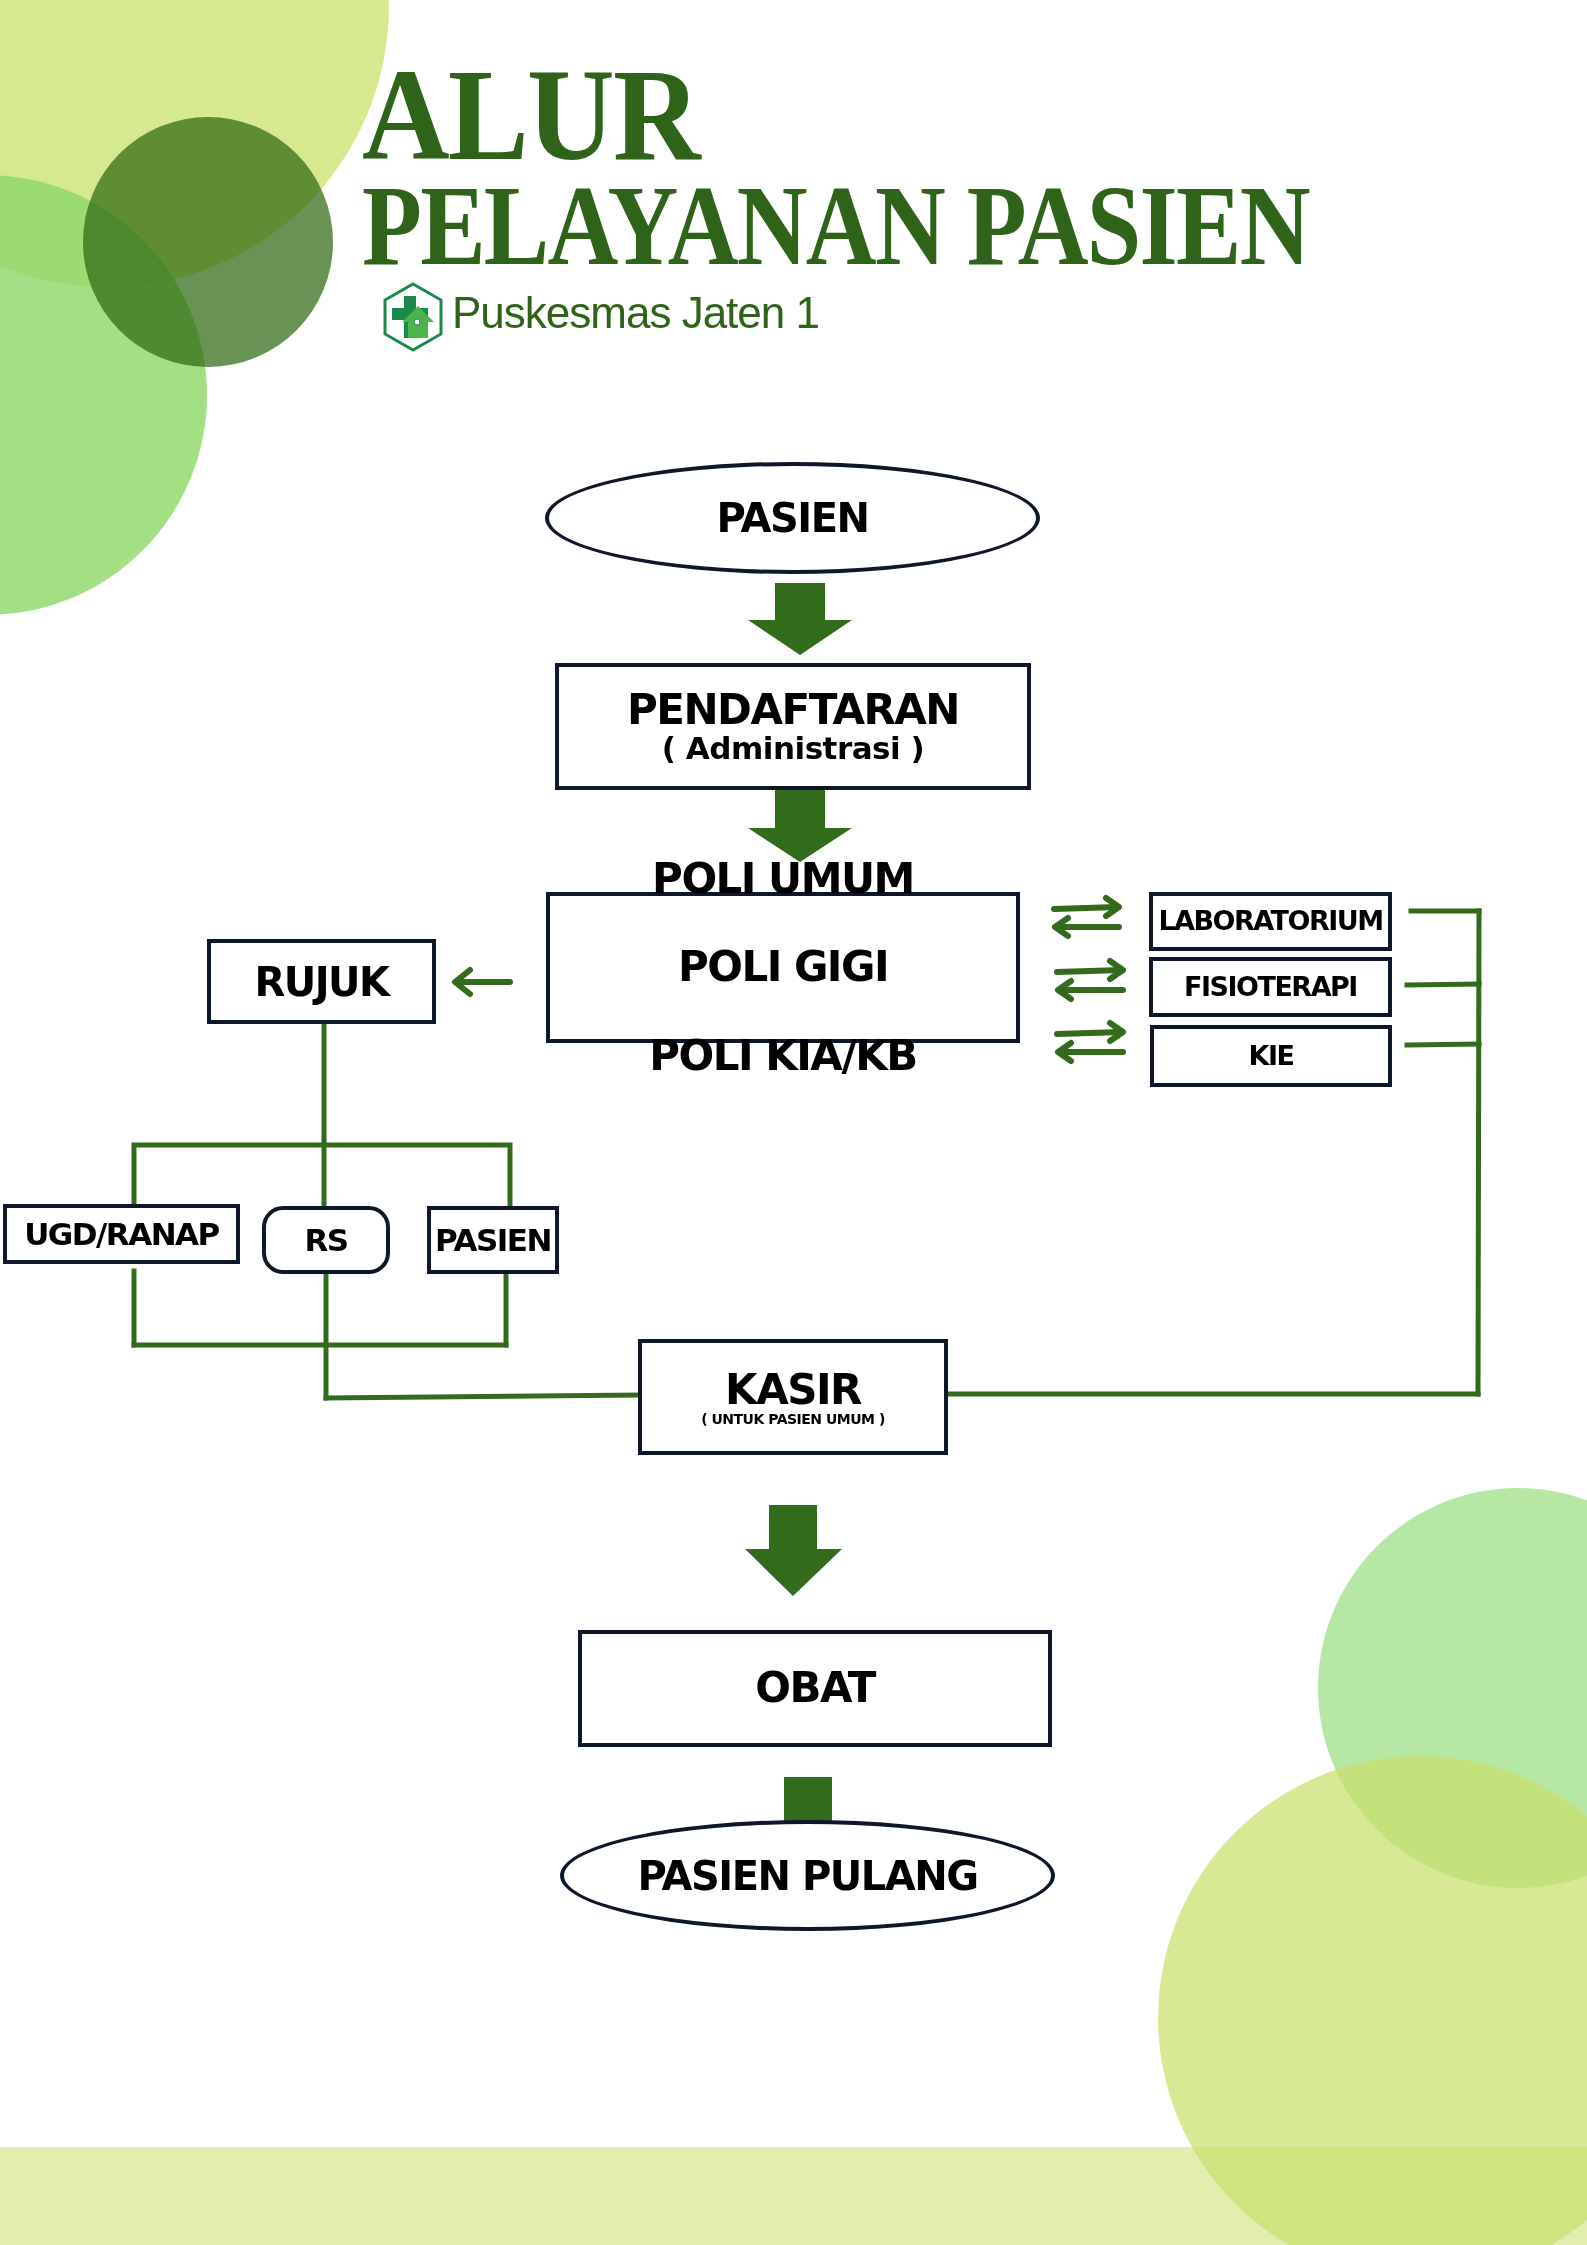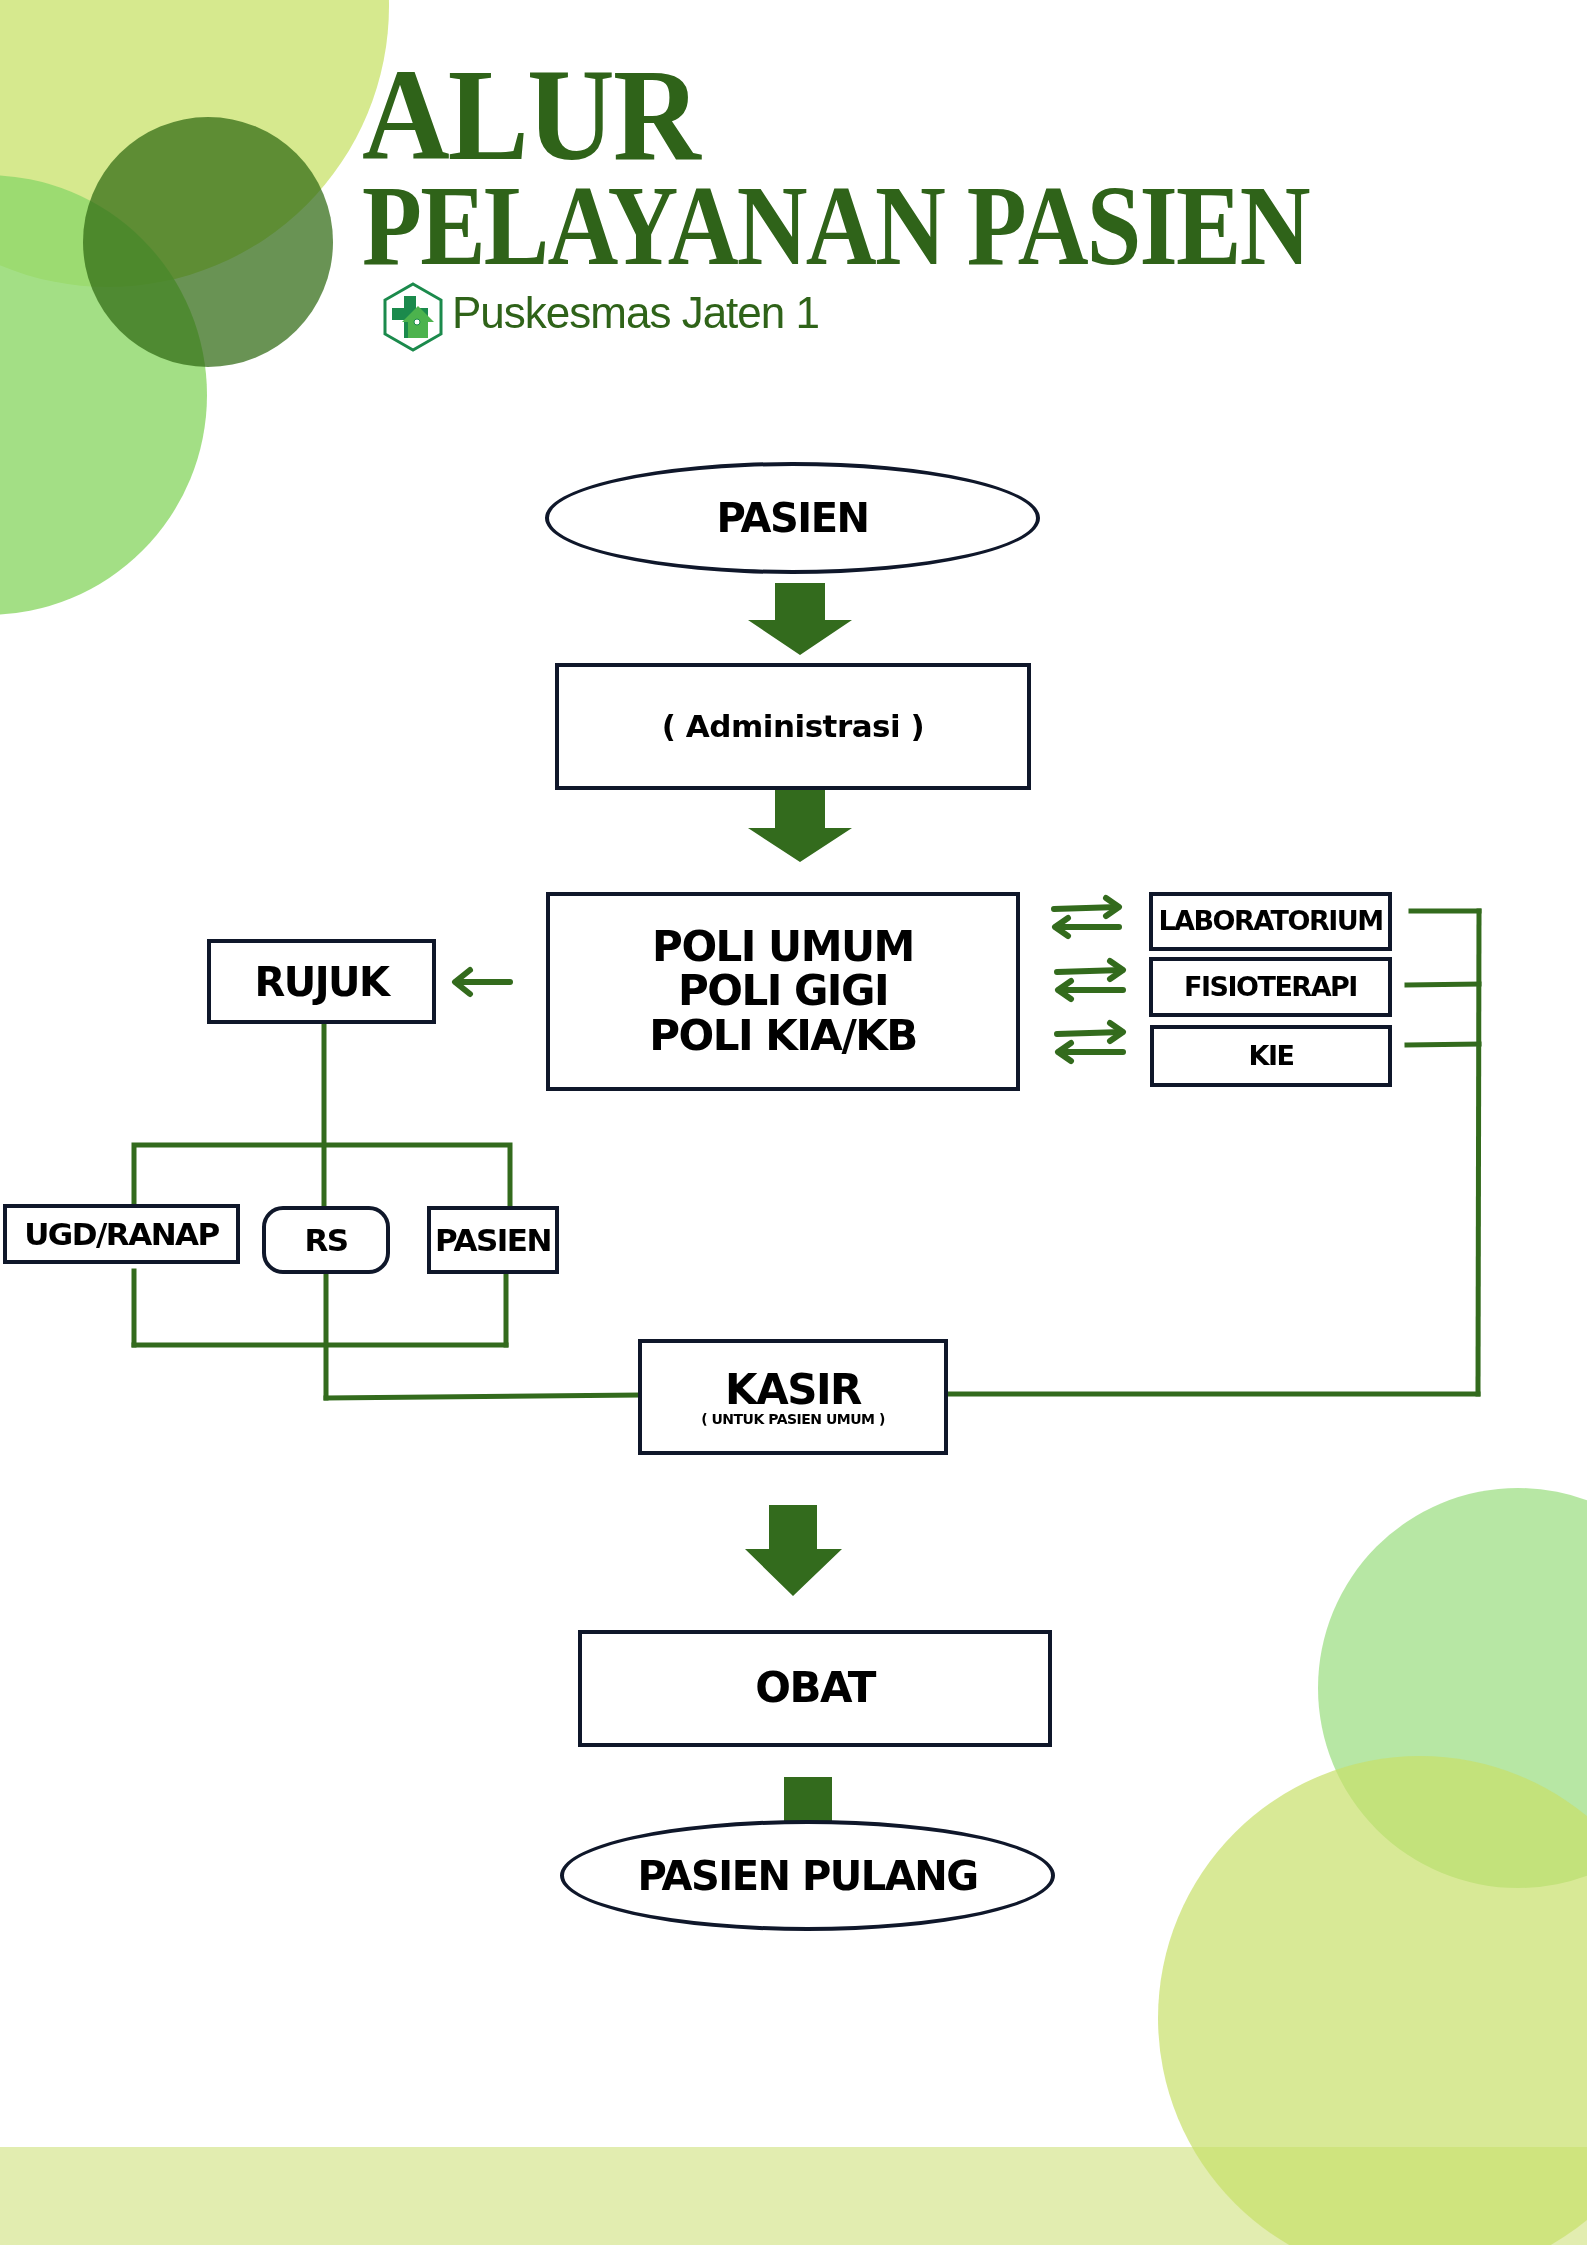"PENDAFTARAN" span.lbl { html: none -> <span>PENDAFTARAN</span> }
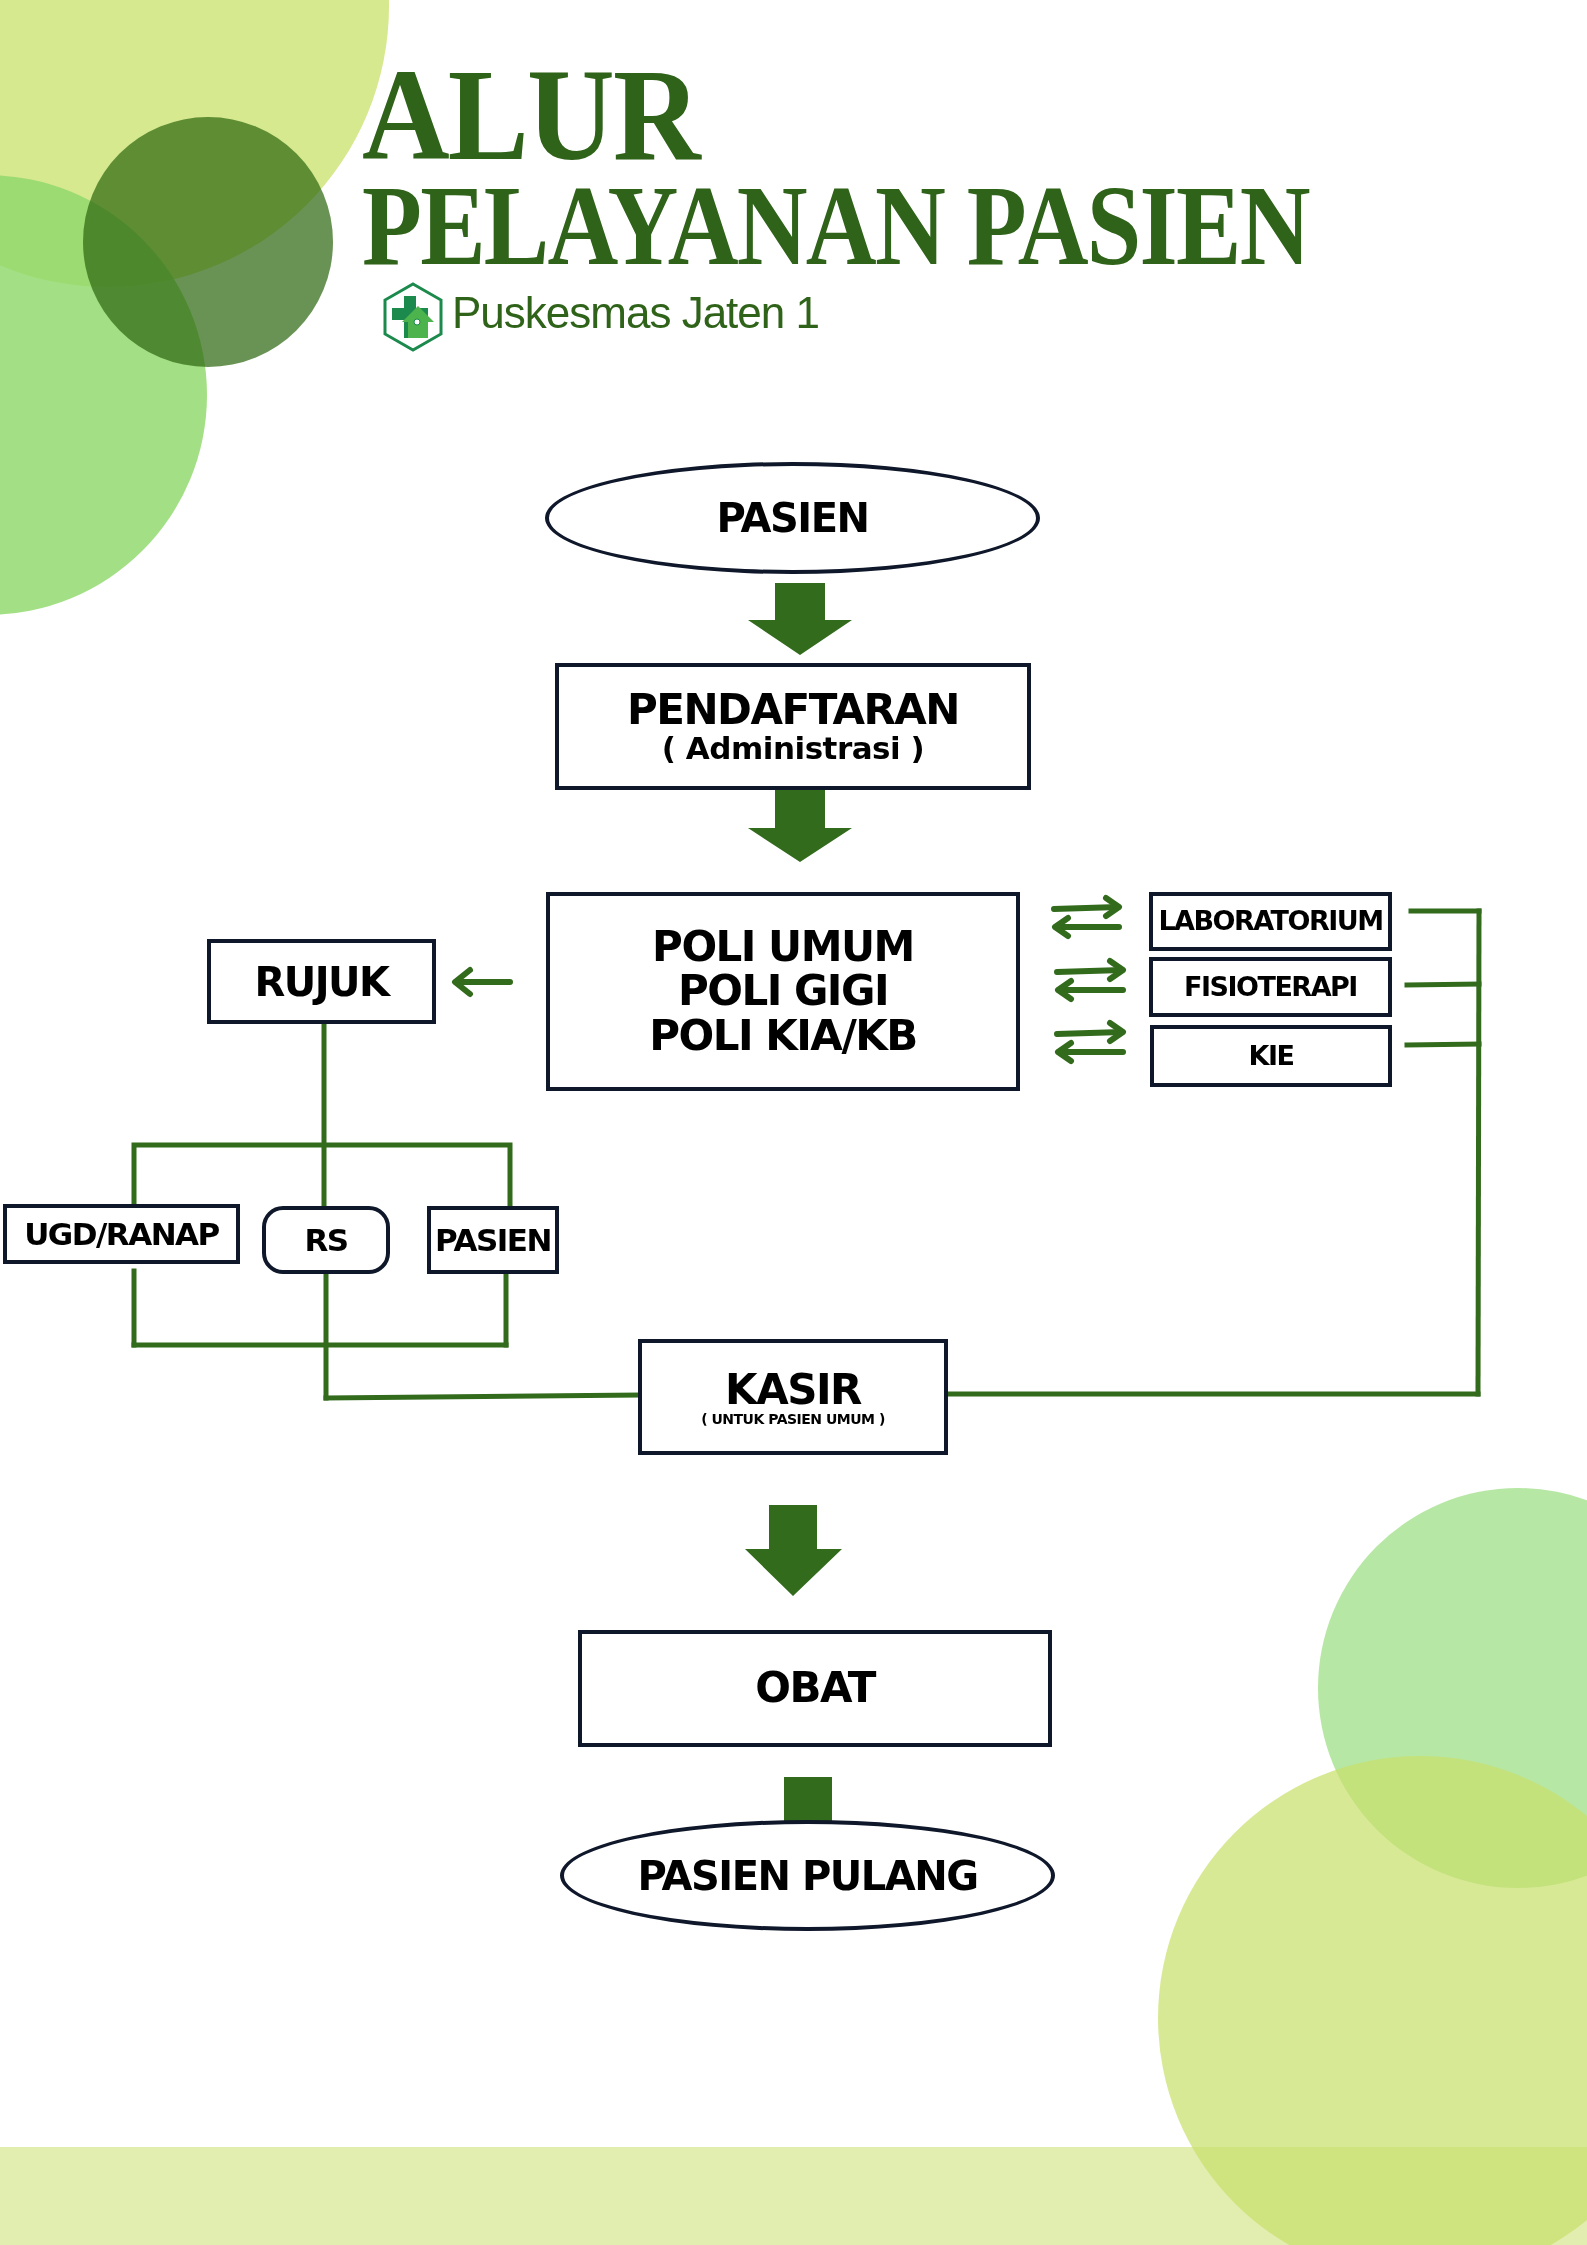"POLI UMUM" div.node { gap: none -> 44px; height: 199px -> 151px }
